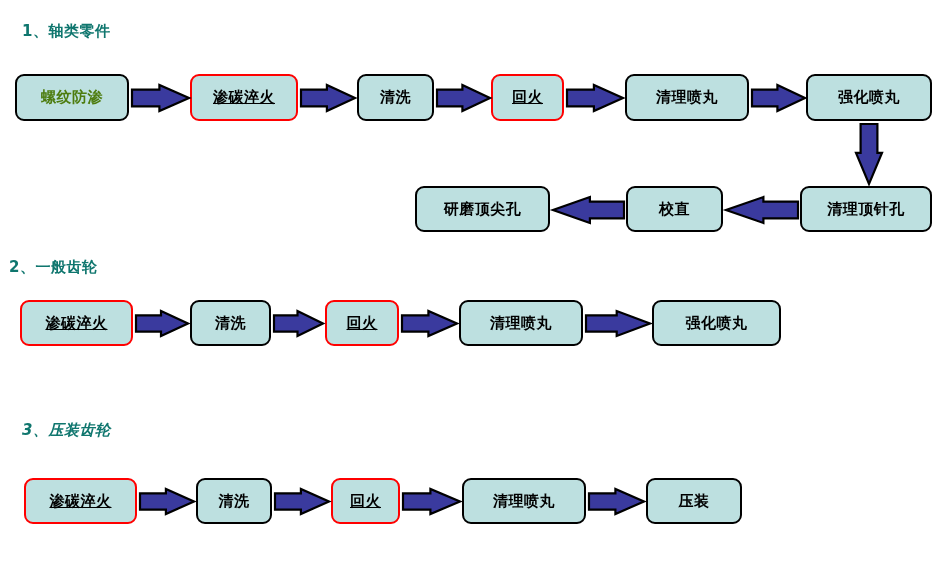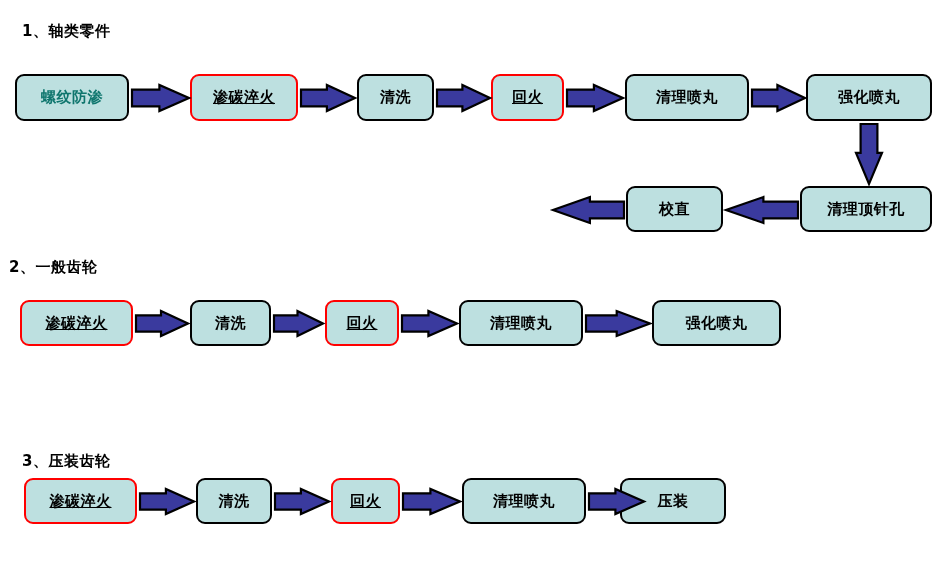"1、轴类零件" .section-title { color: #000000 -> #0f766e }
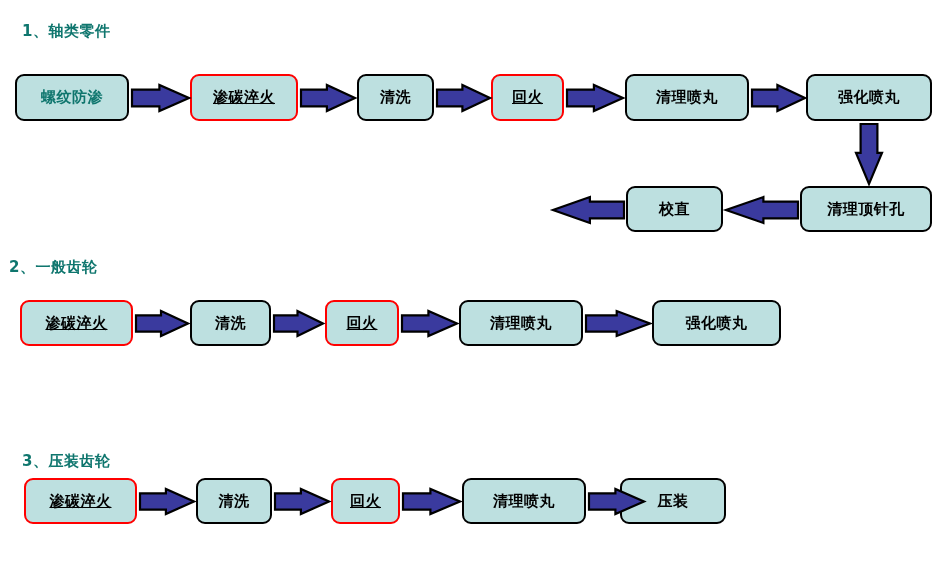"螺纹防渗" div.node { color: #0f766e -> #4d7c0f }
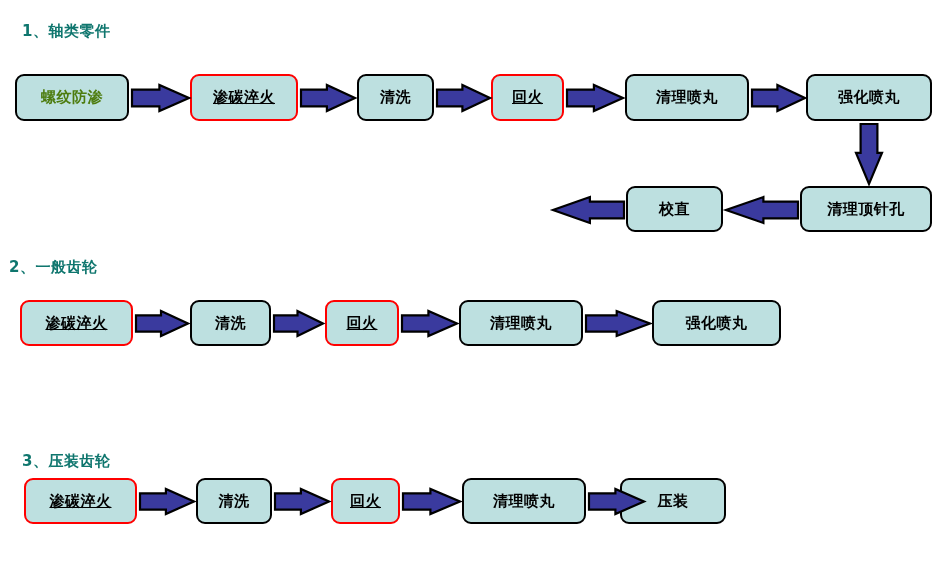"研磨顶尖孔" div.node { html: none -> <div>研磨顶尖孔</div> }
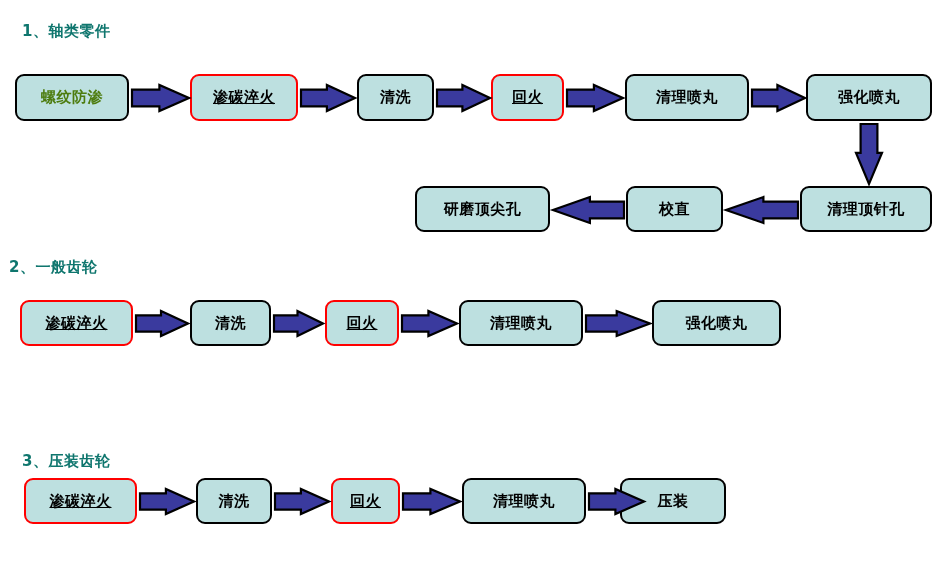"3、压装齿轮" div.section-title { font-style: none -> italic; top: 452px -> 421px }
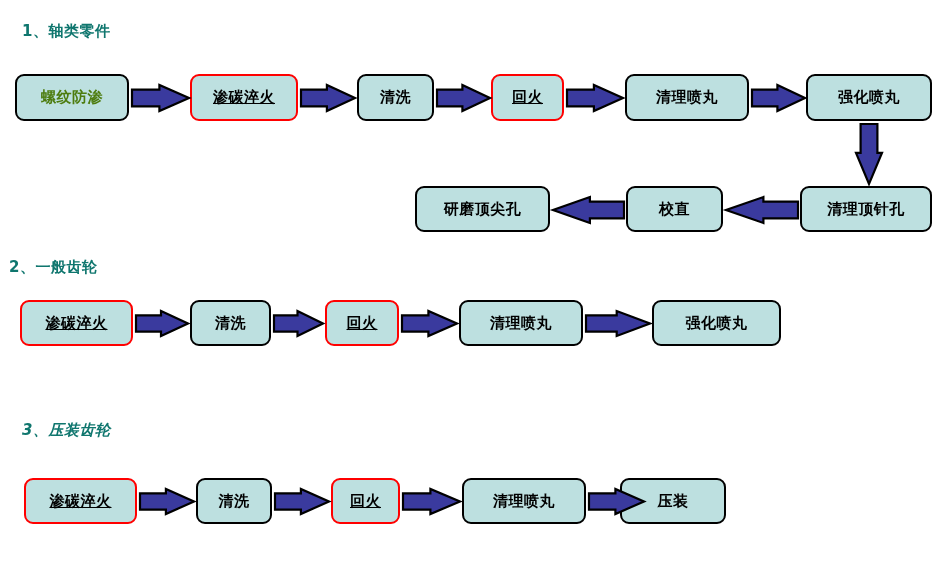"压装" div.node { left: 620px -> 646px; width: 106px -> 96px }
